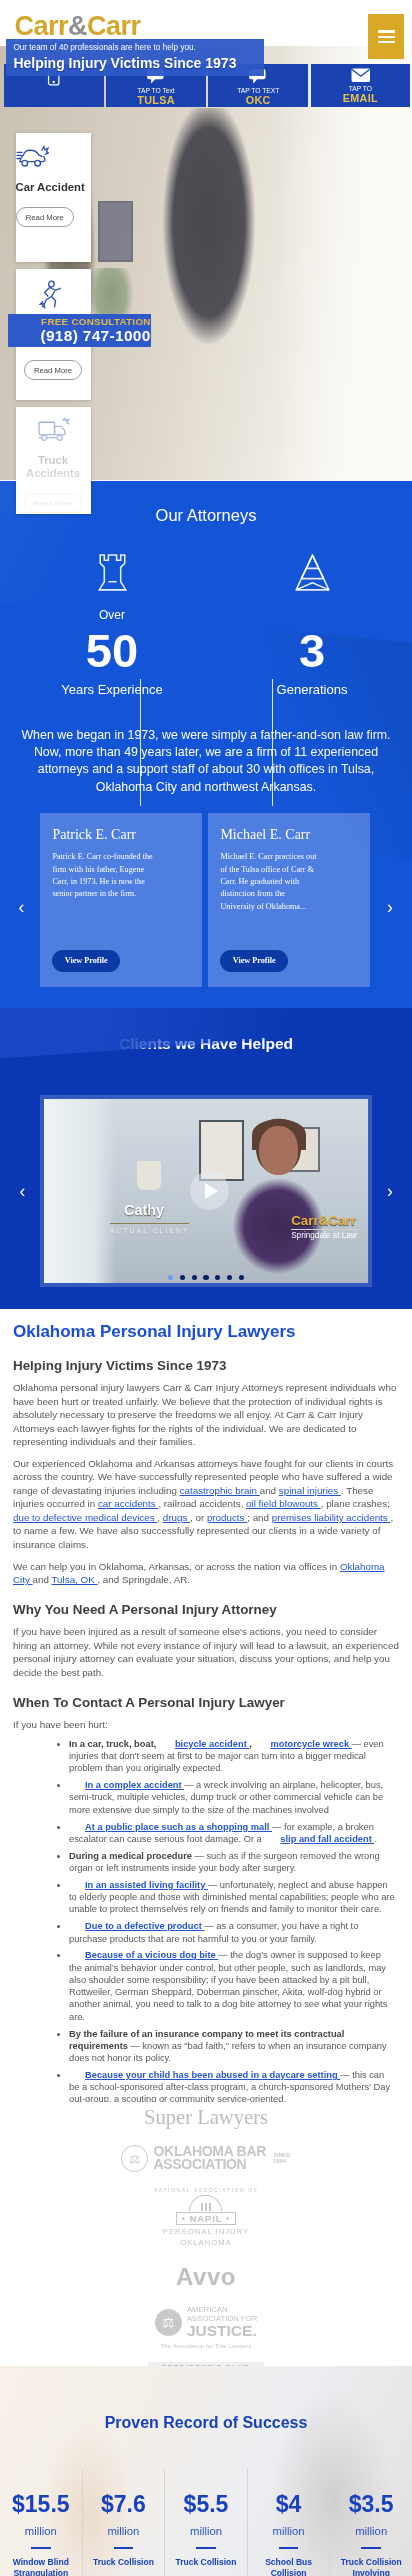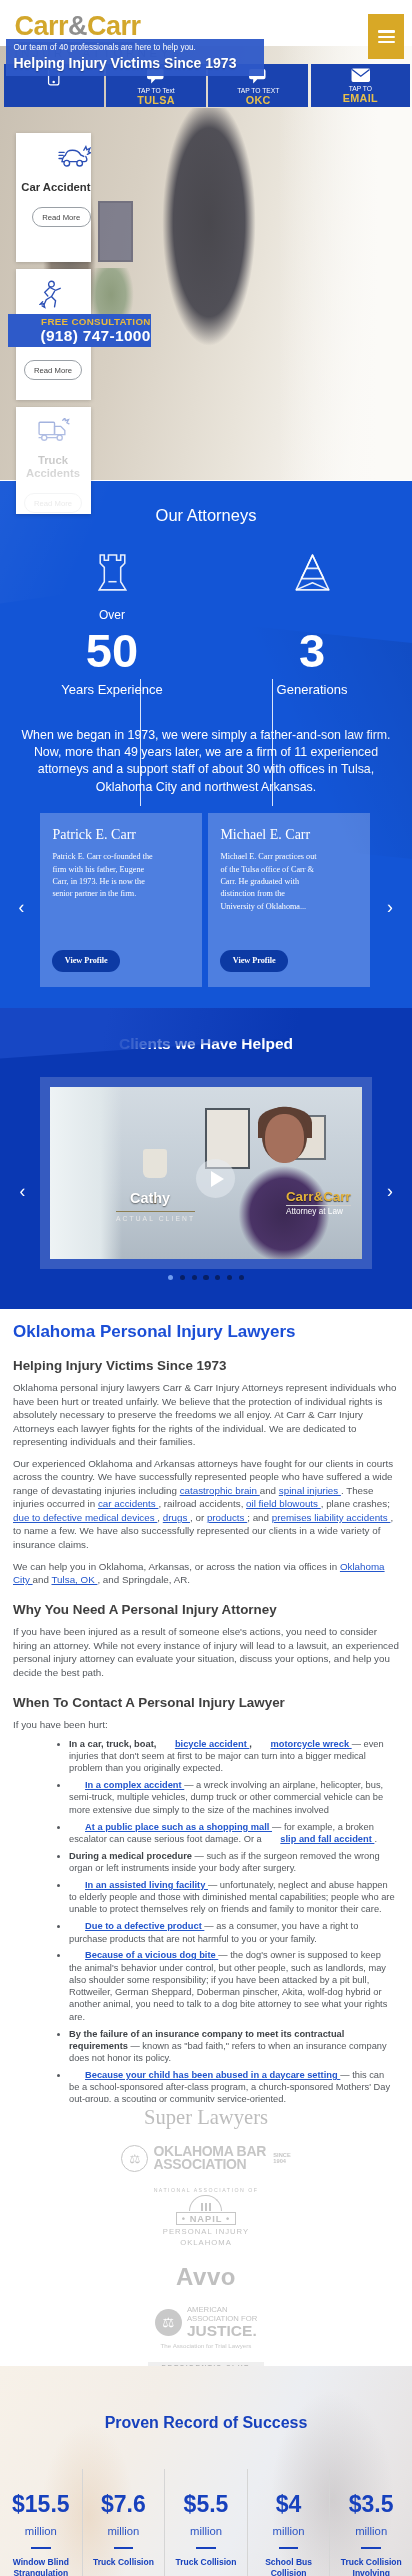"Car Accident" div.inner { align-items: flex-end -> flex-start }
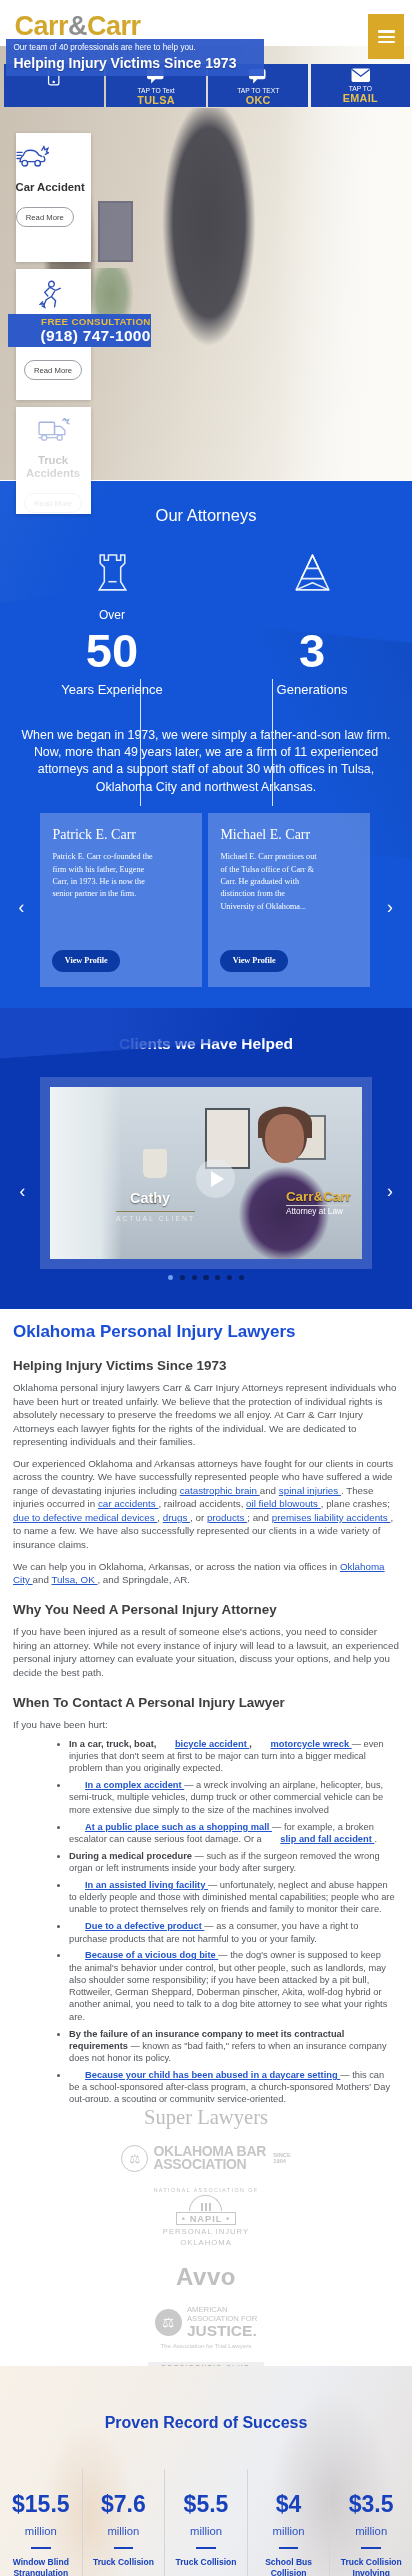"Cathy" #video { padding: 10px -> 4px; top: 69px -> 87px }
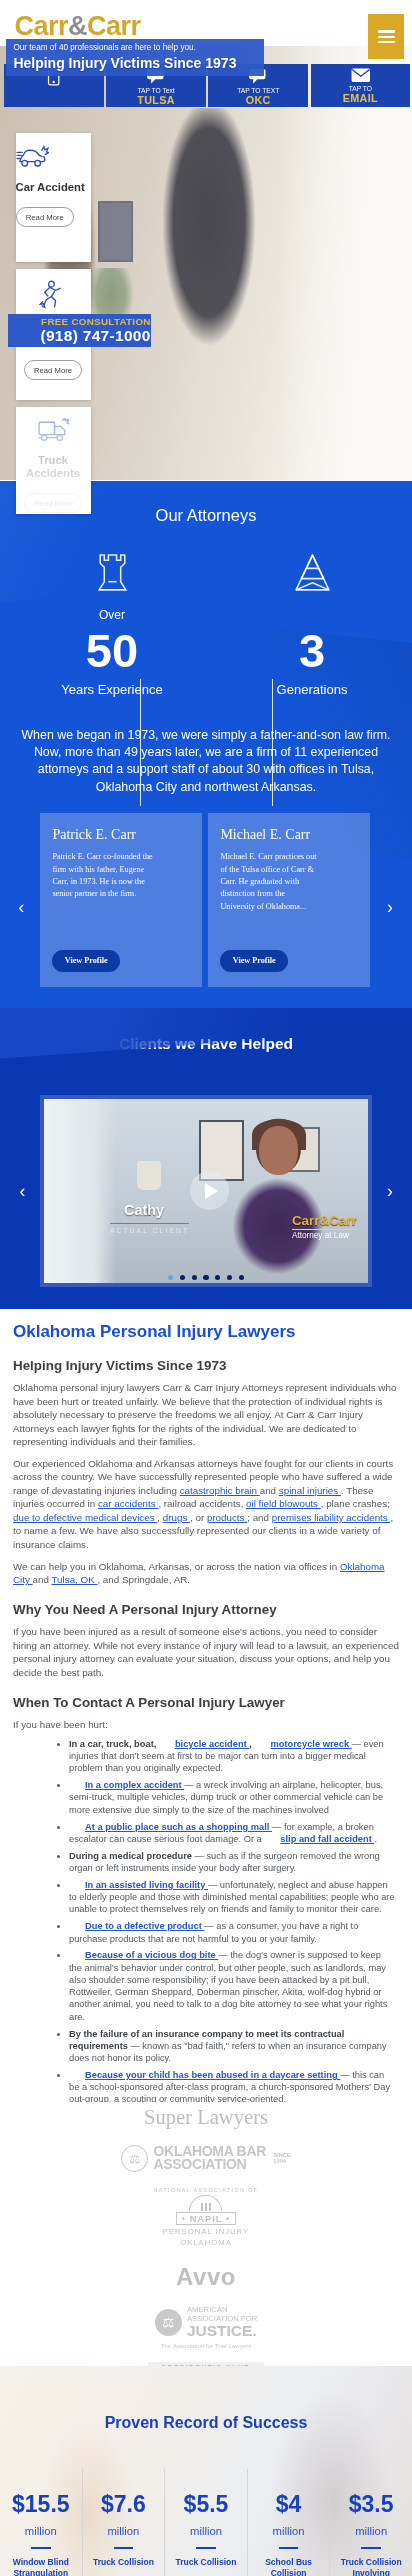"Attorney at Law" div.w2 { text: Attorney -> Springdale }
